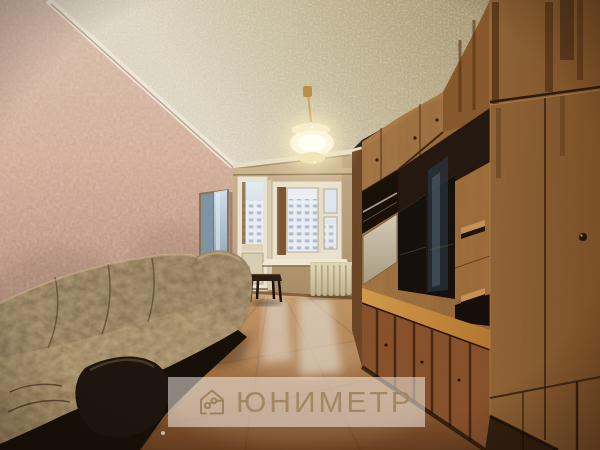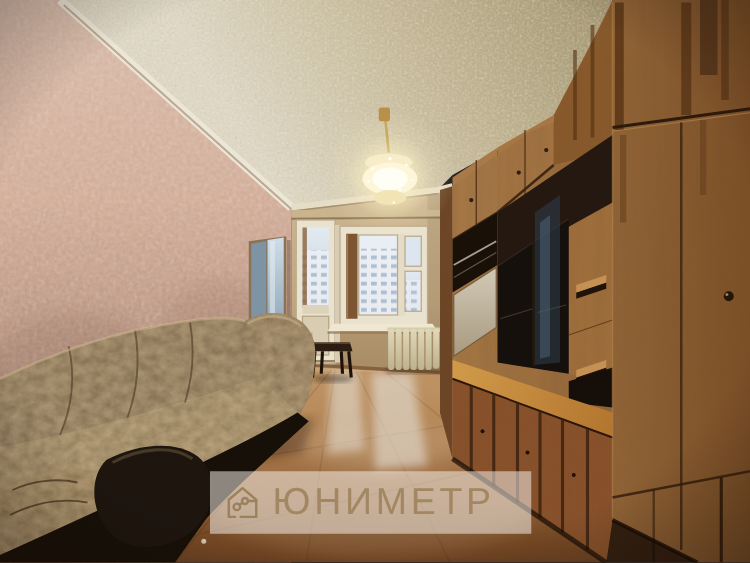"ЮНИМЕТР" .watermark { padding-left: 11px -> 29px }
